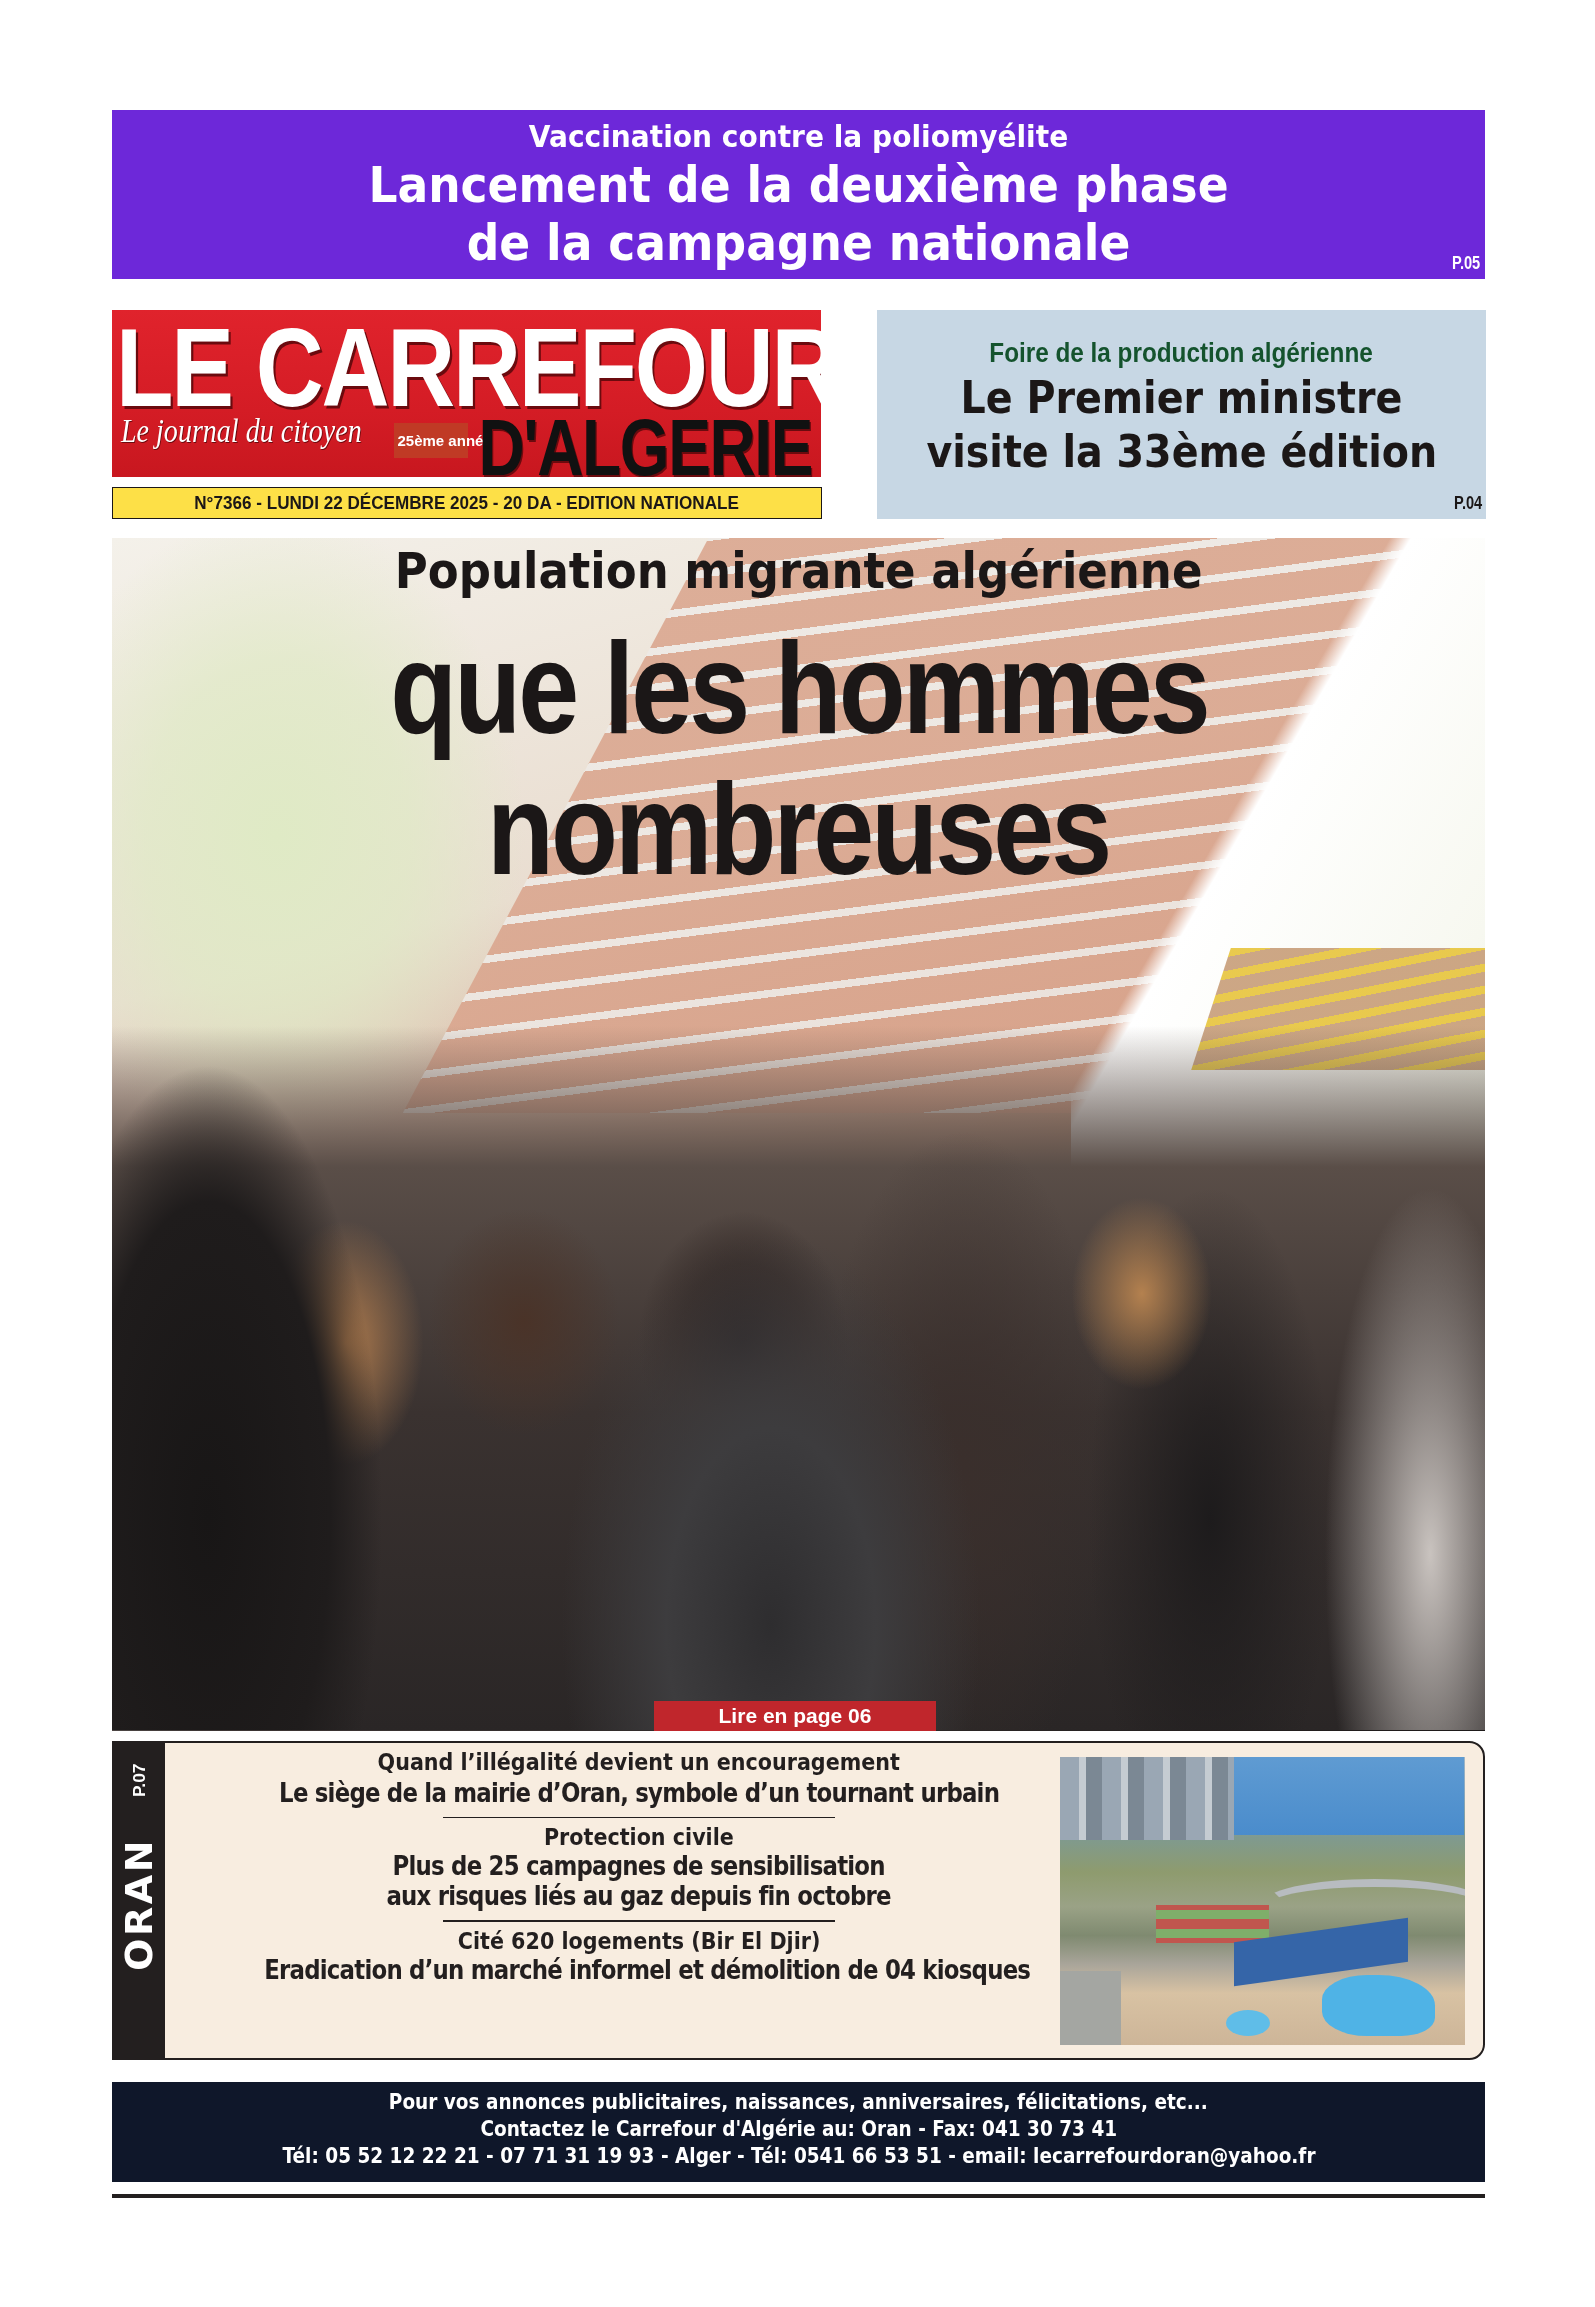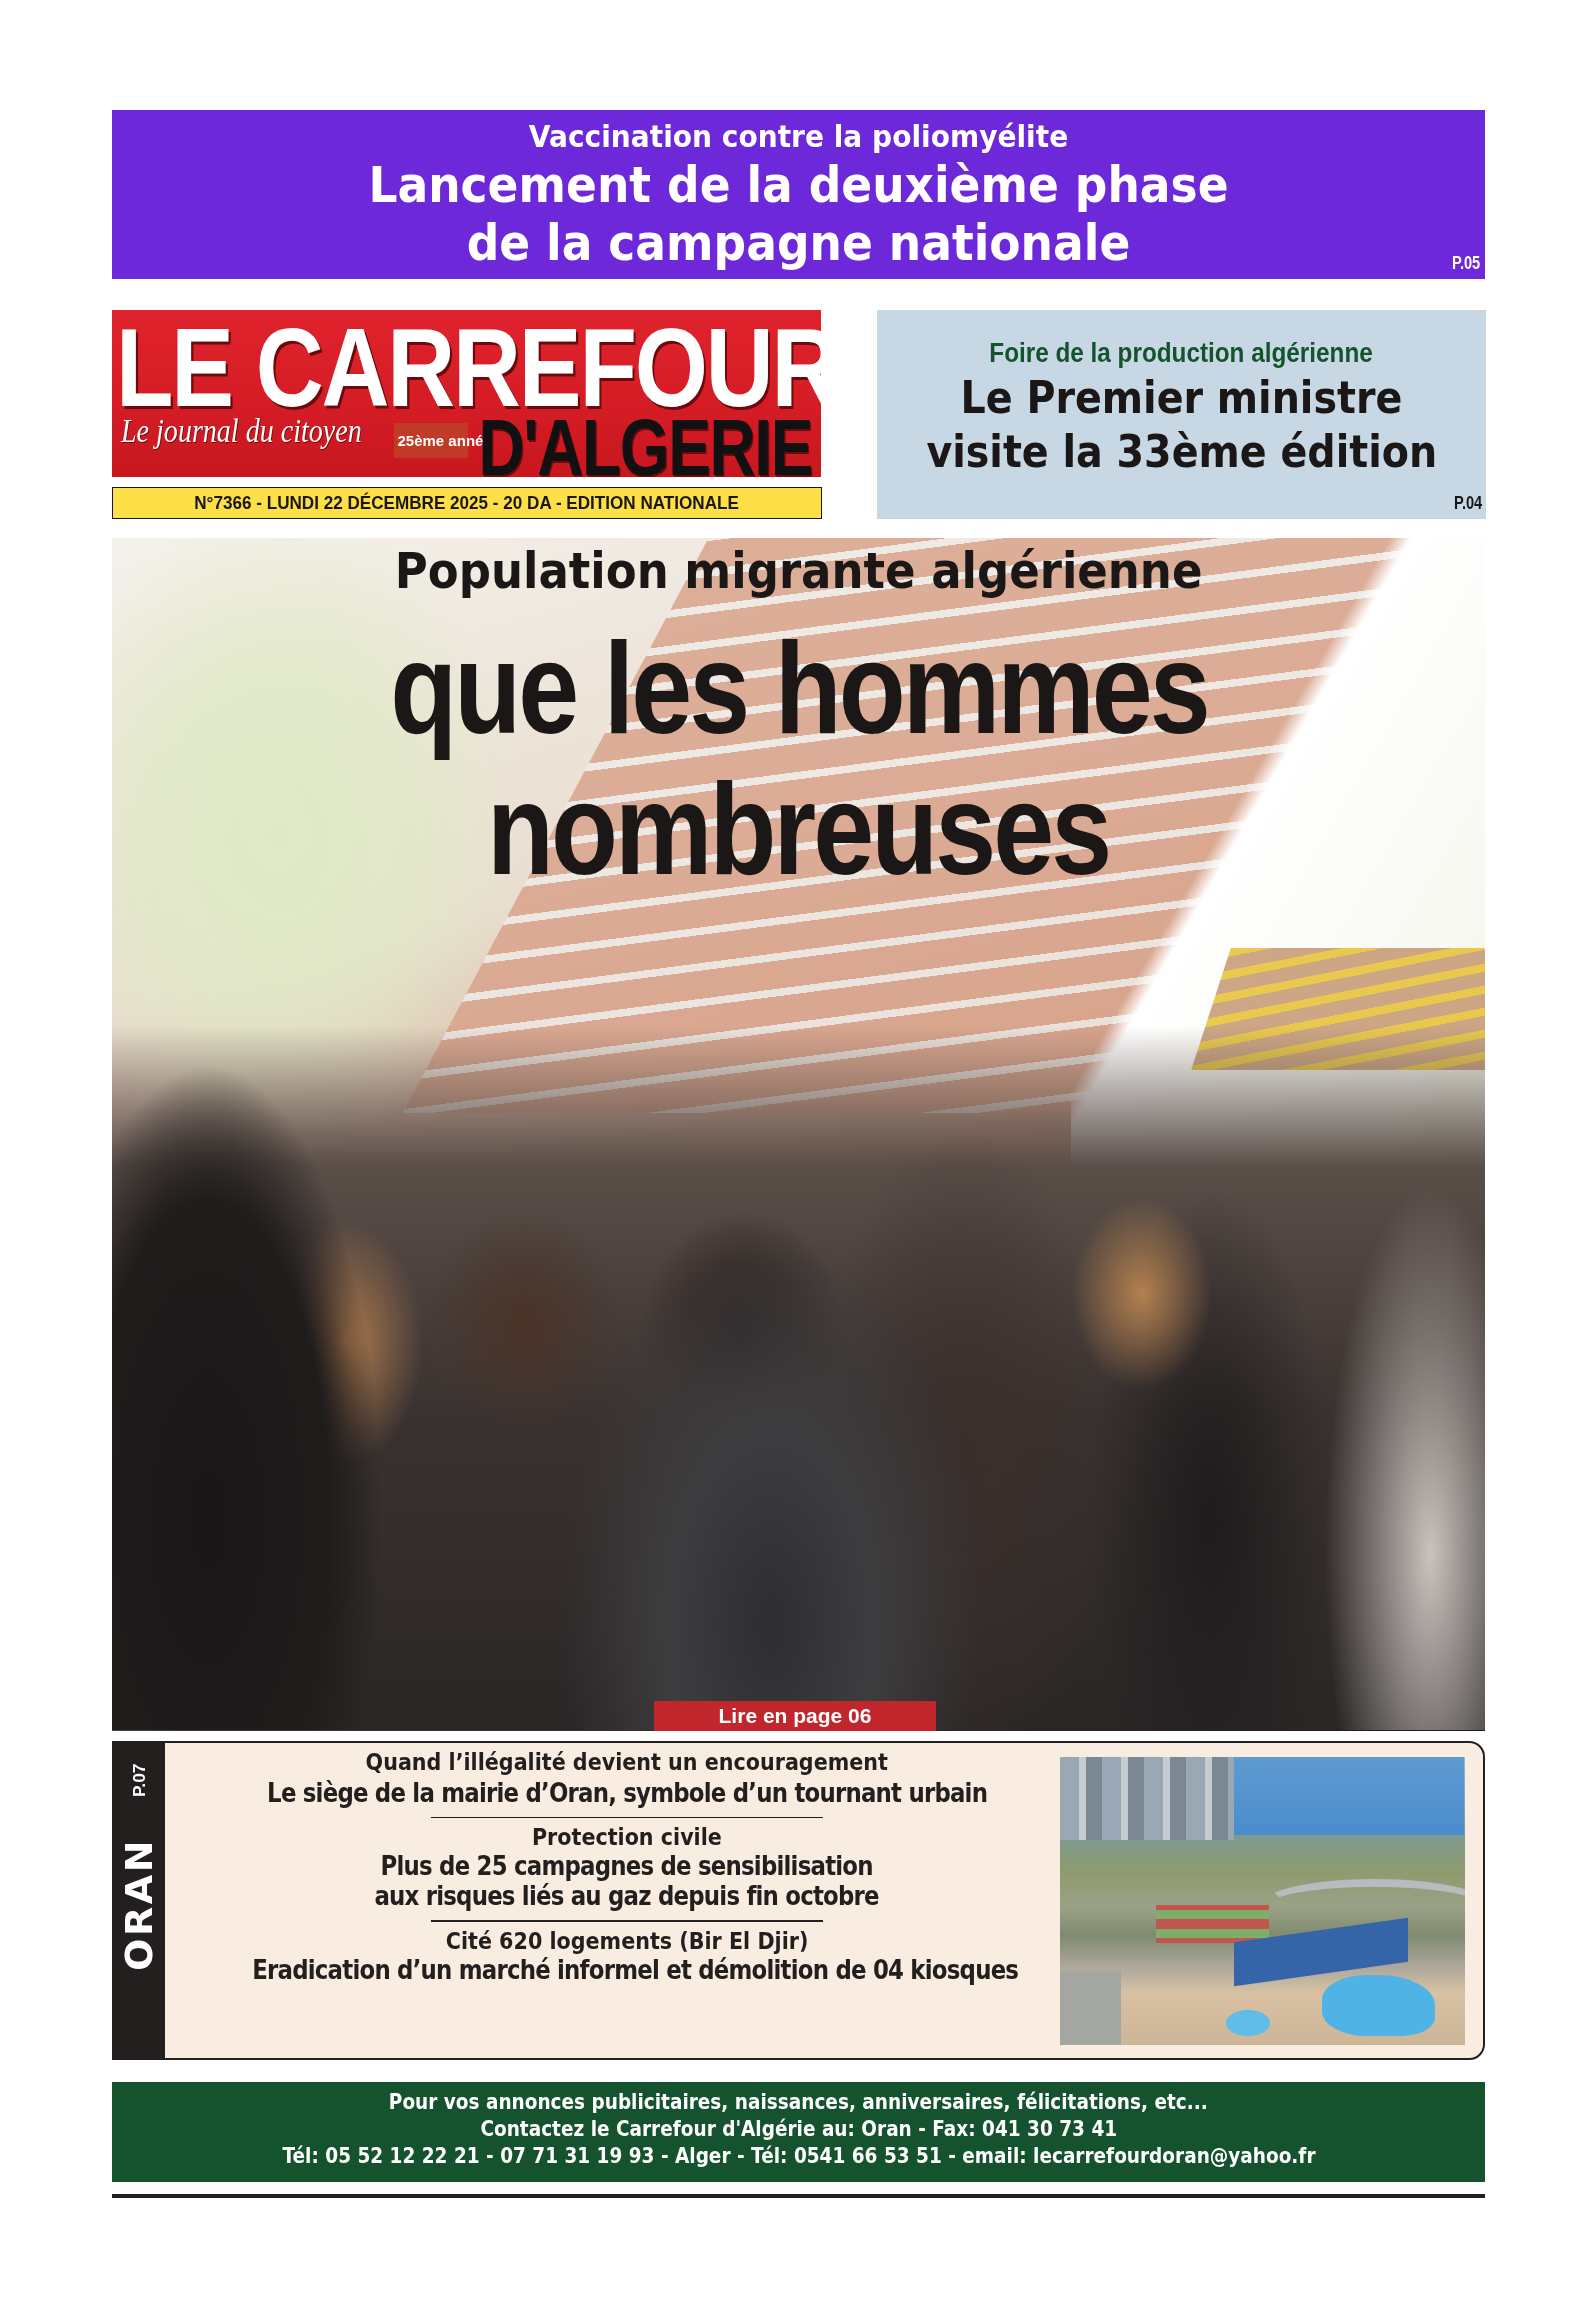"Quand l’illégalité devient un" .oran .stories { left: 42px -> 54px }
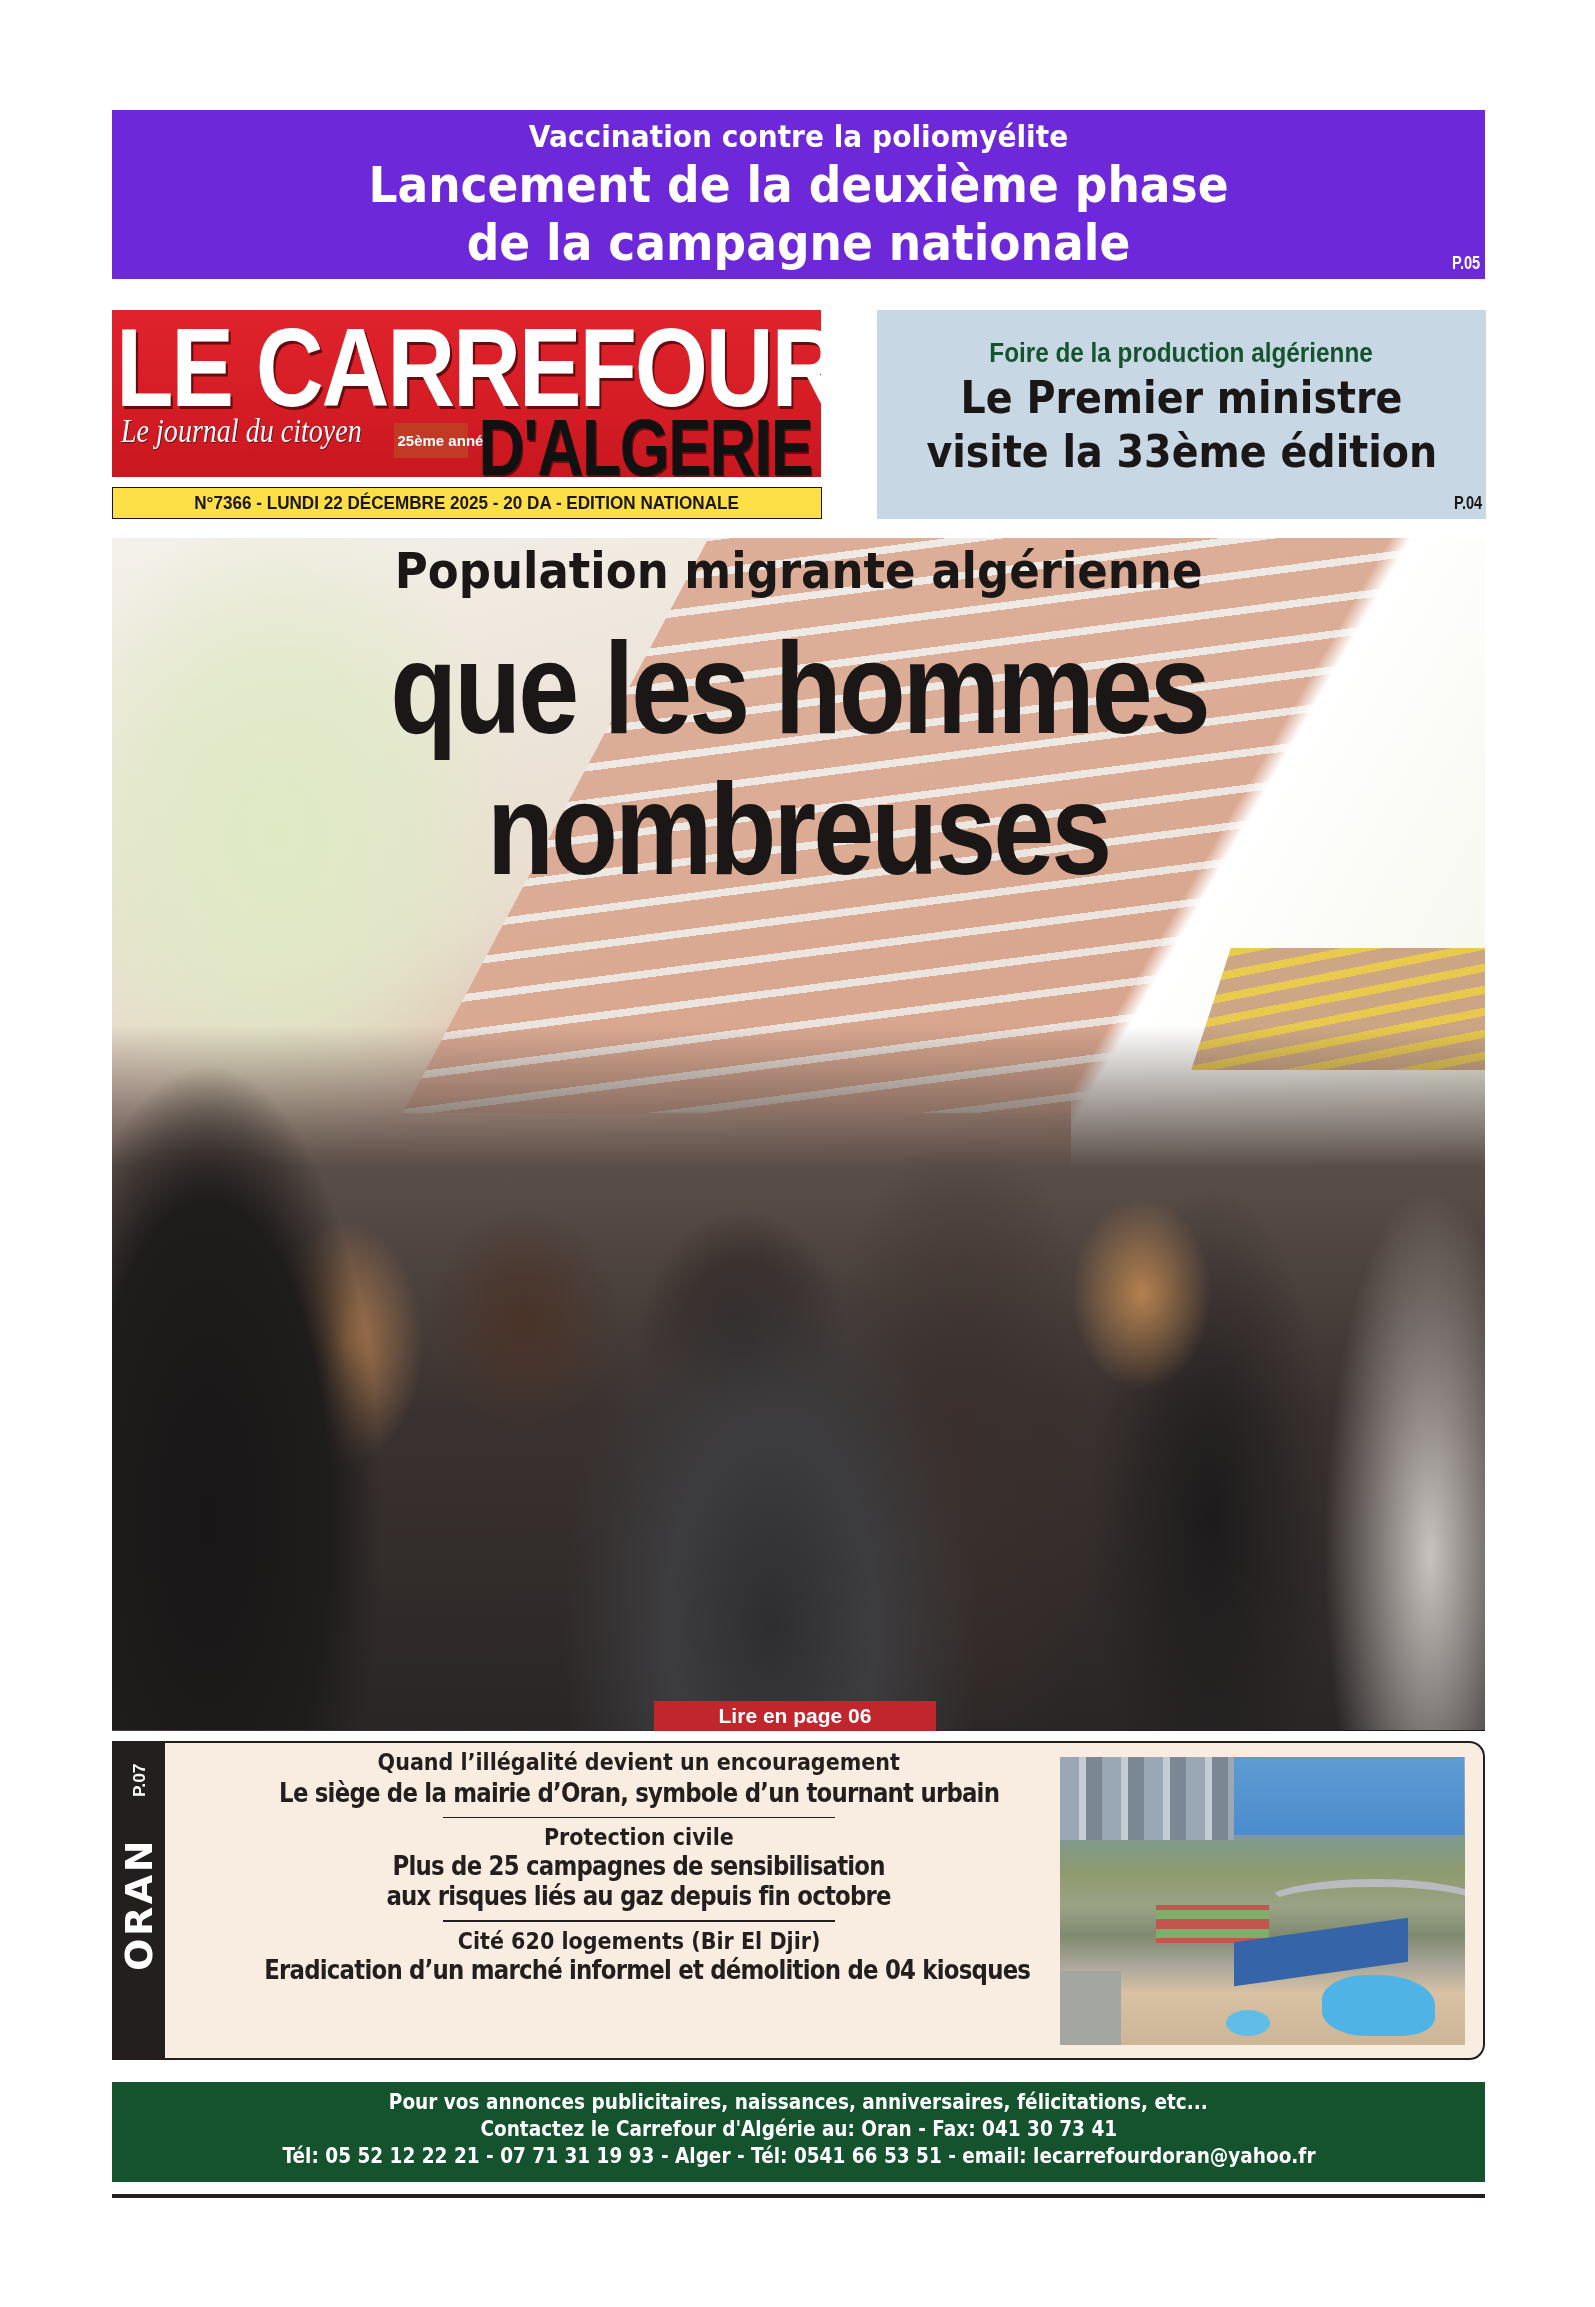"Pour vos annonces publicitaires," .footer { background: #14532d -> #0f172a }
